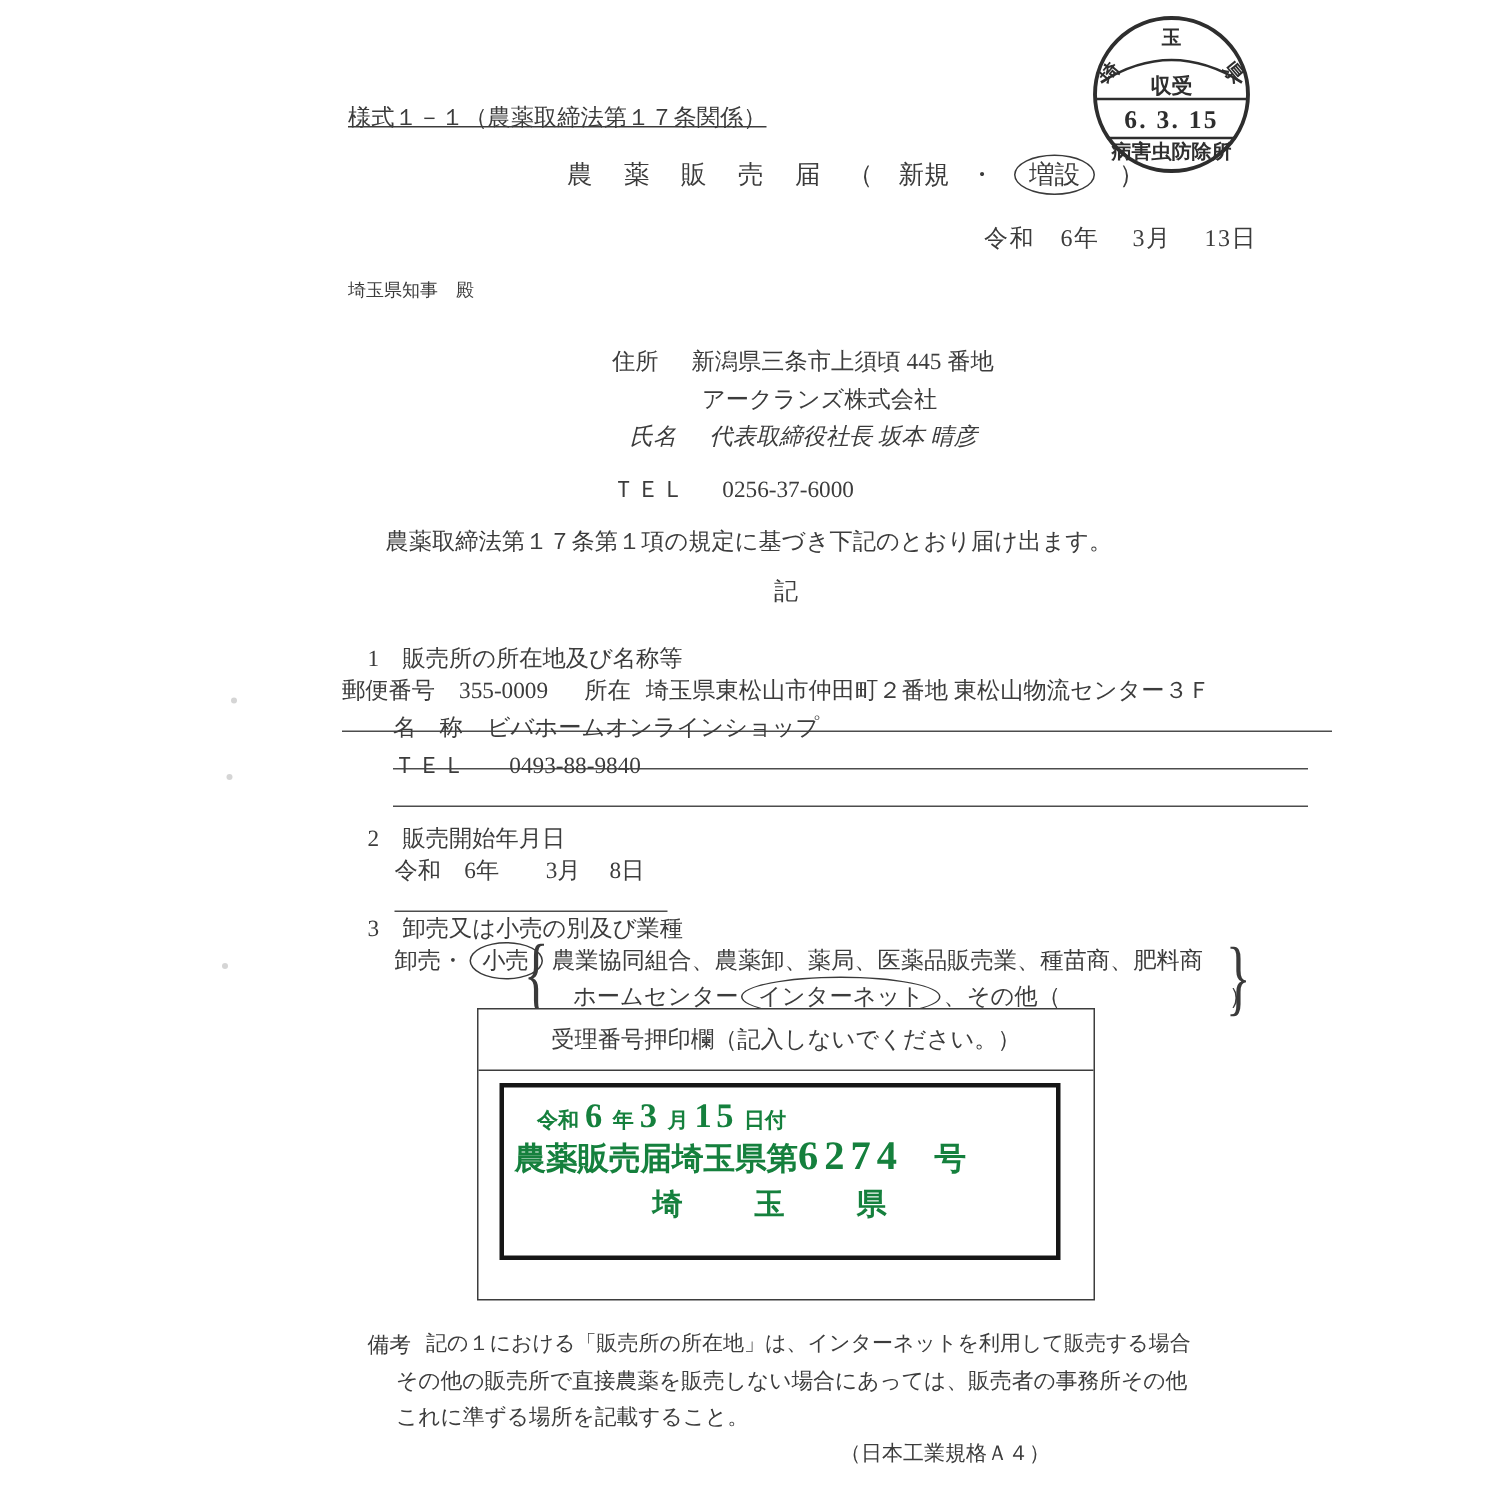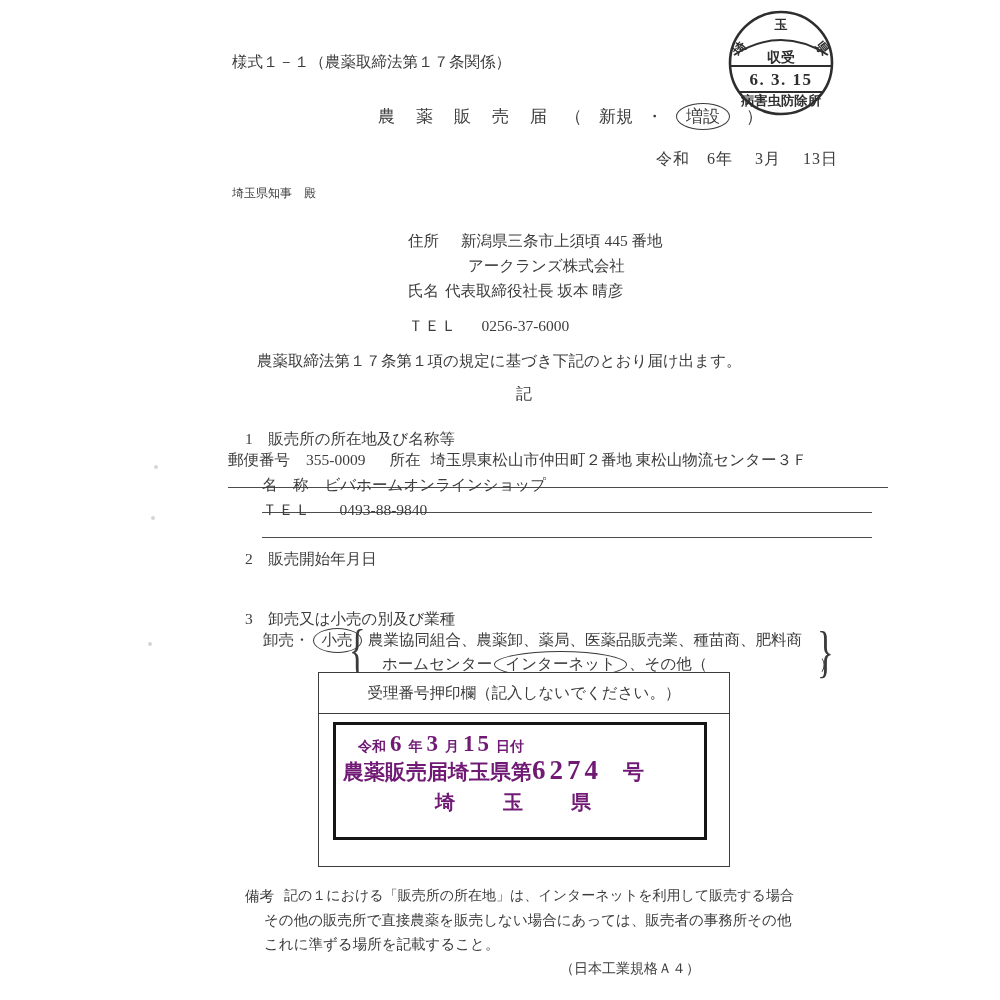"様式１－１（農薬取締法第１７条関係）" div.abs { text-decoration: none -> underline; top: 52px -> 68px }
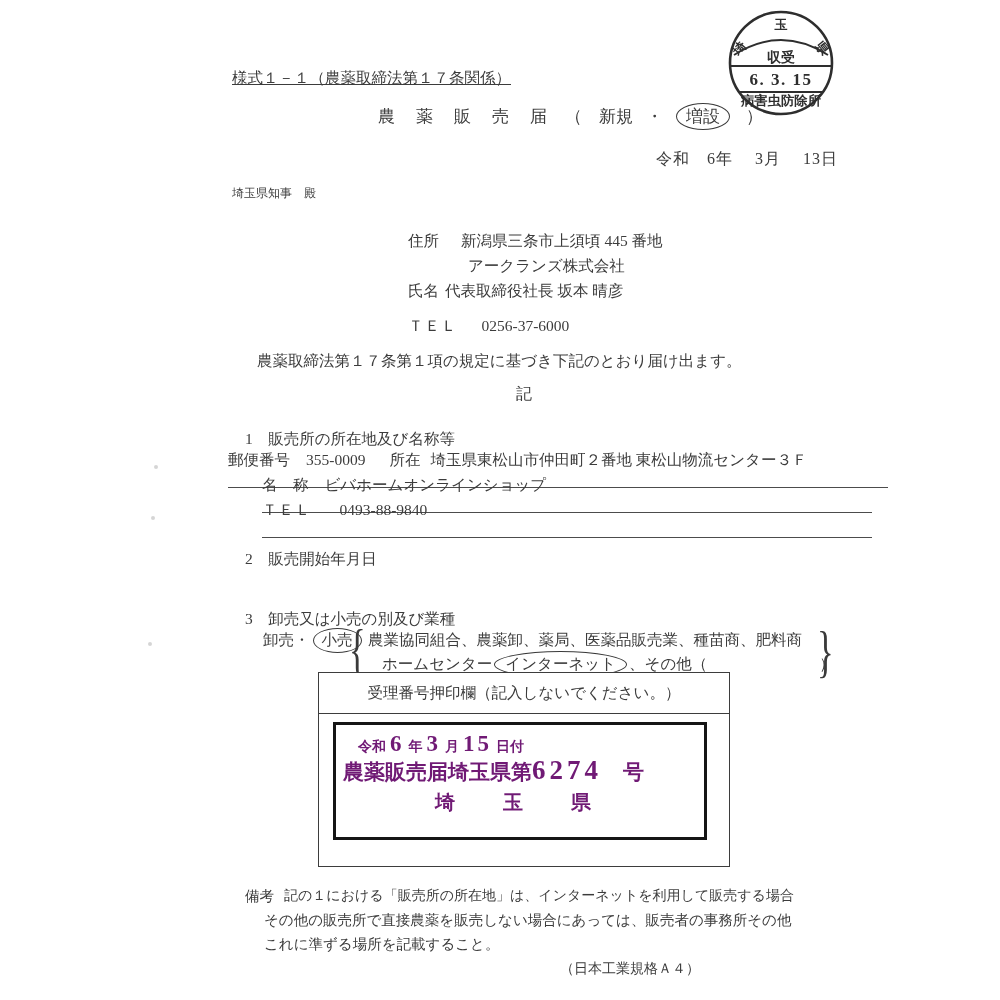"氏名" div.abs { font-style: none -> italic; gap: 6px -> 22px; left: 408px -> 420px }
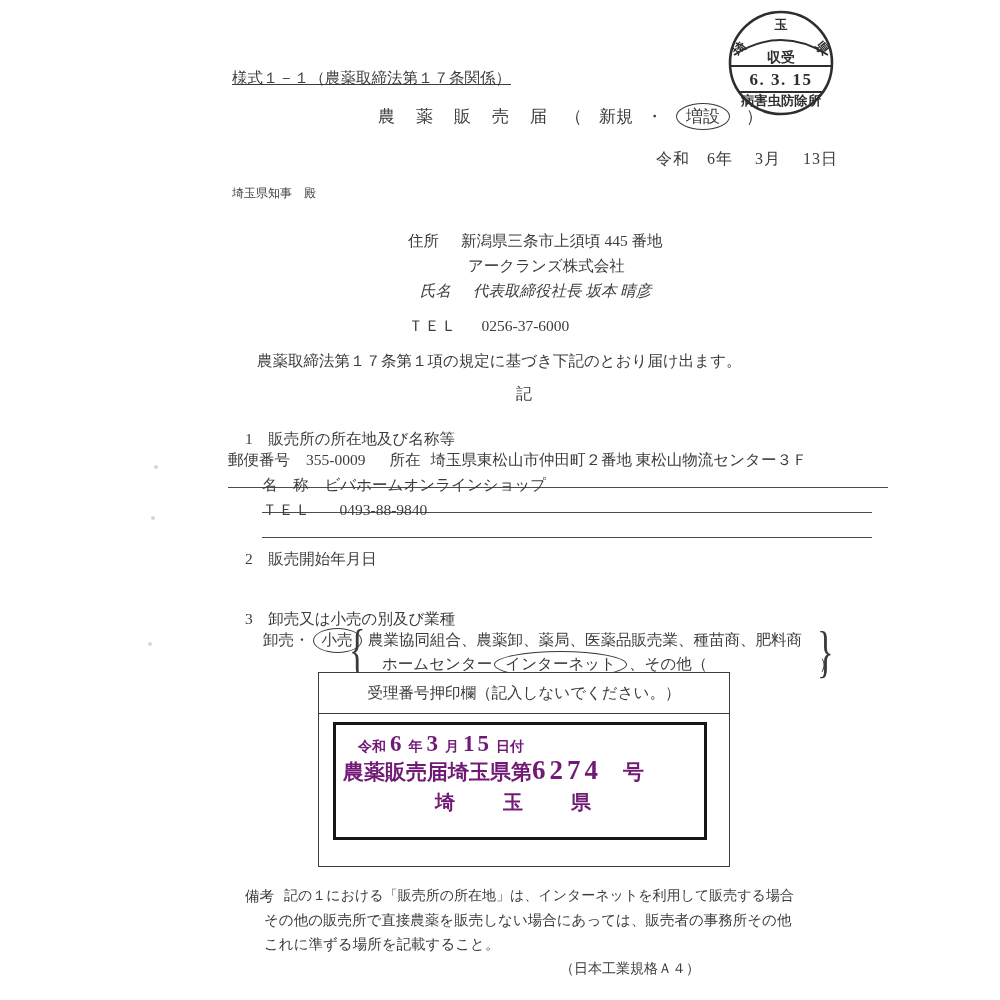"令和 6年 3月 8日" div.abs { html: none -> <div>令和 6年 3月 8日</div> }
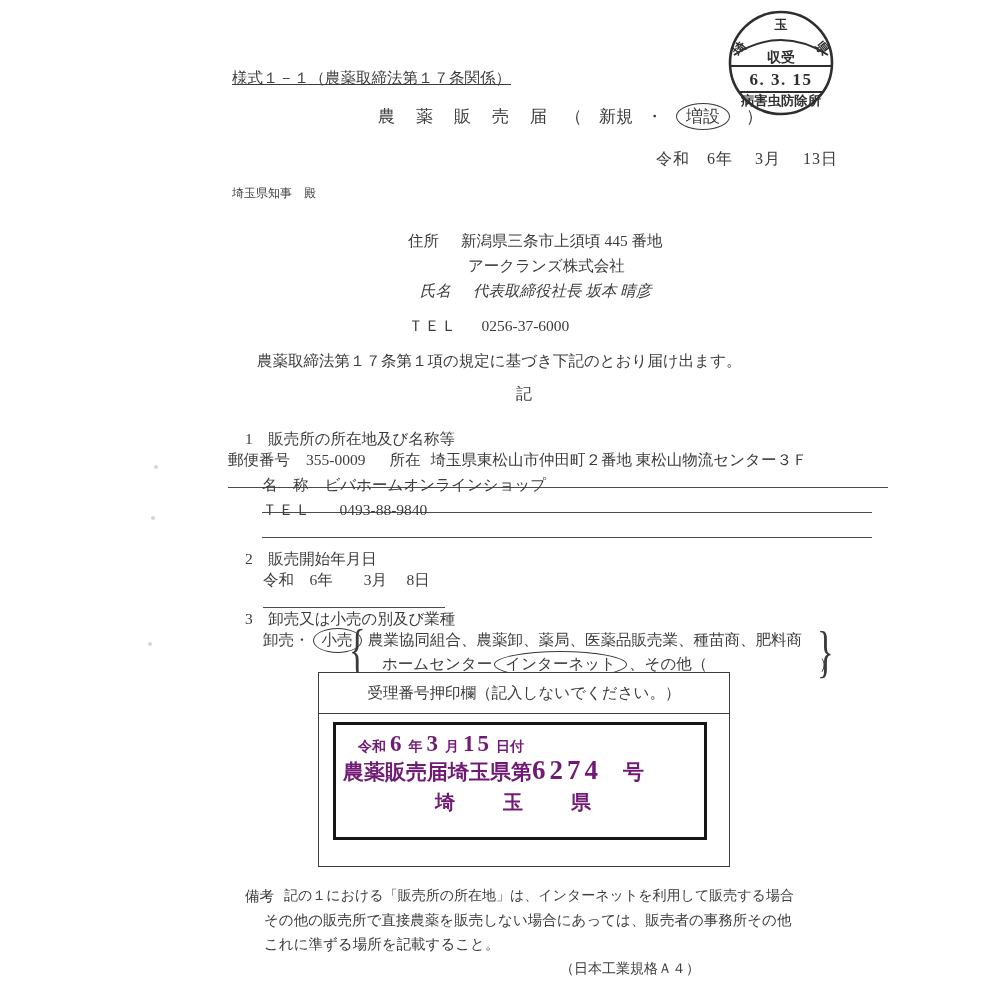"令和" .stamp-line { color: #701a75 -> #15803d }
